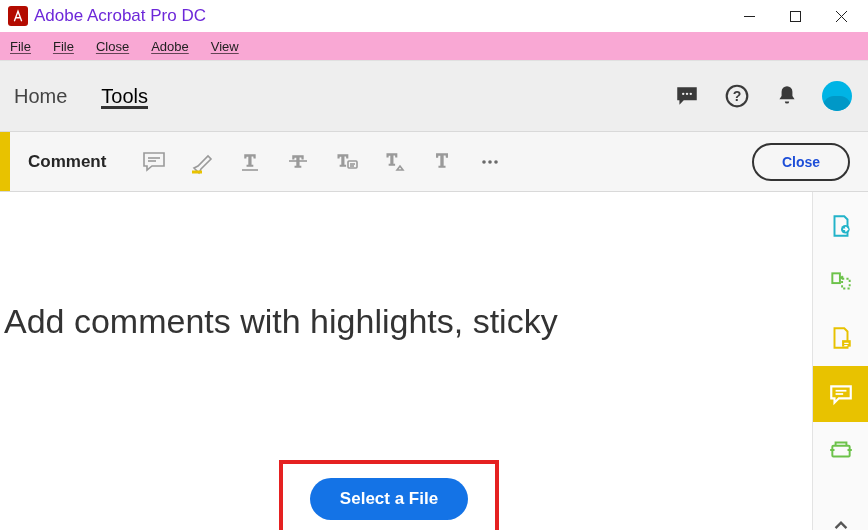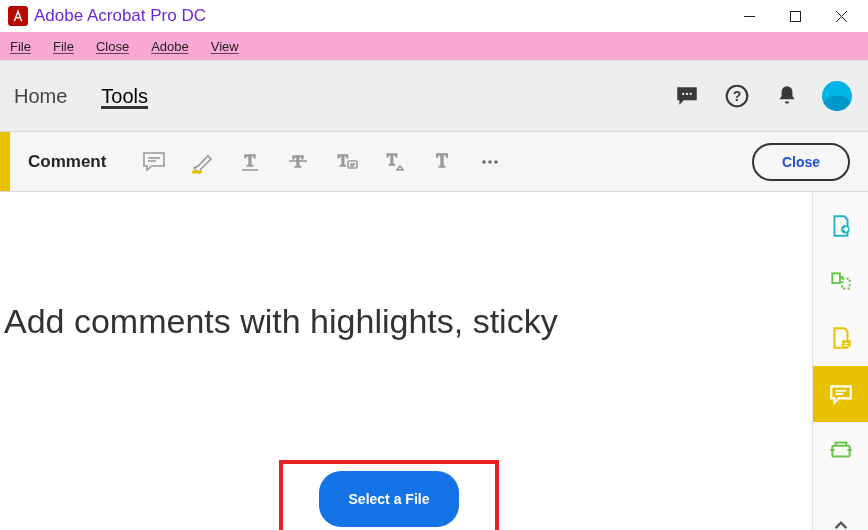"Select a File" .file-btn { font-size: 14px -> 17px; height: 56px -> 42px }
